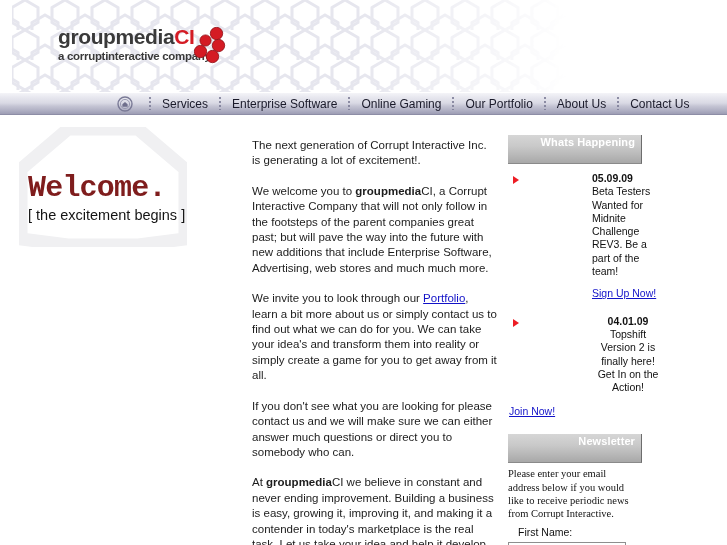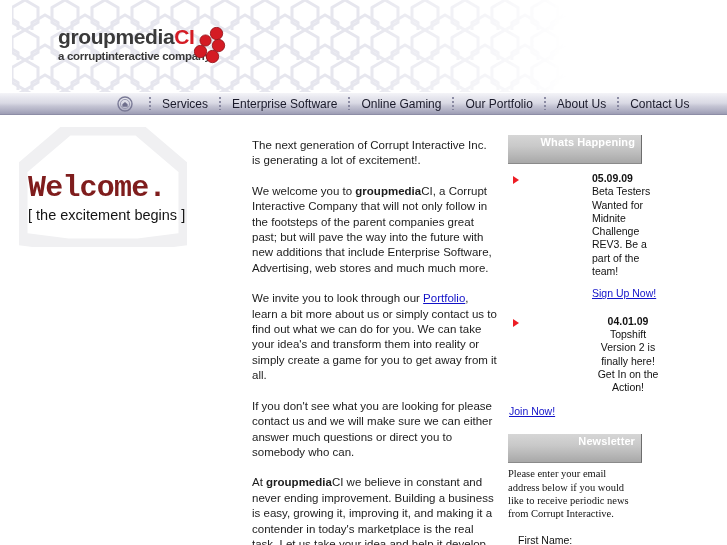"First Name:" .field-label { margin-top: 14px -> 6px }
